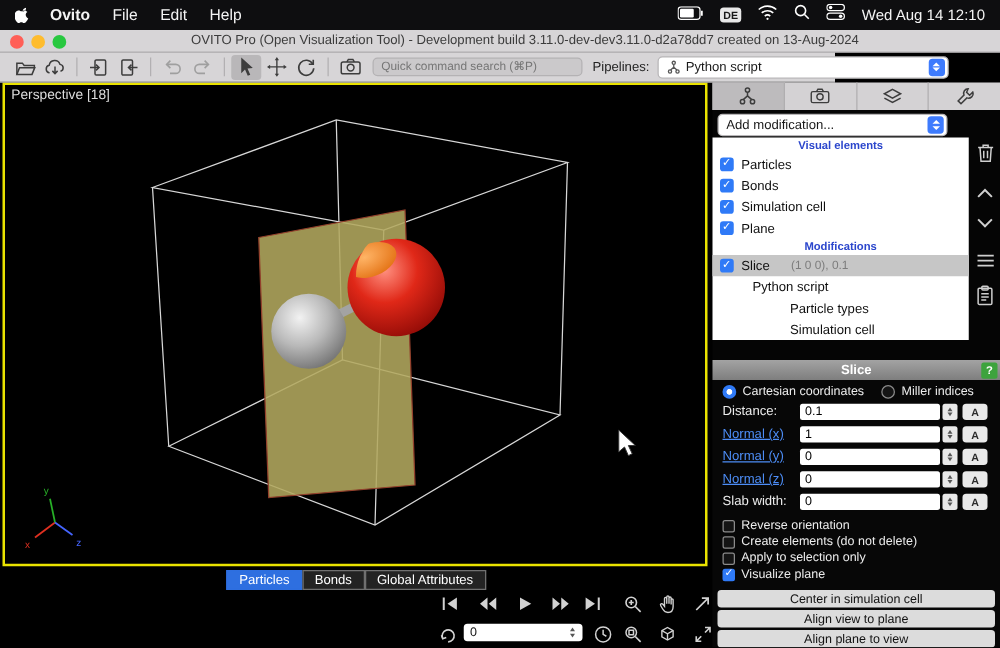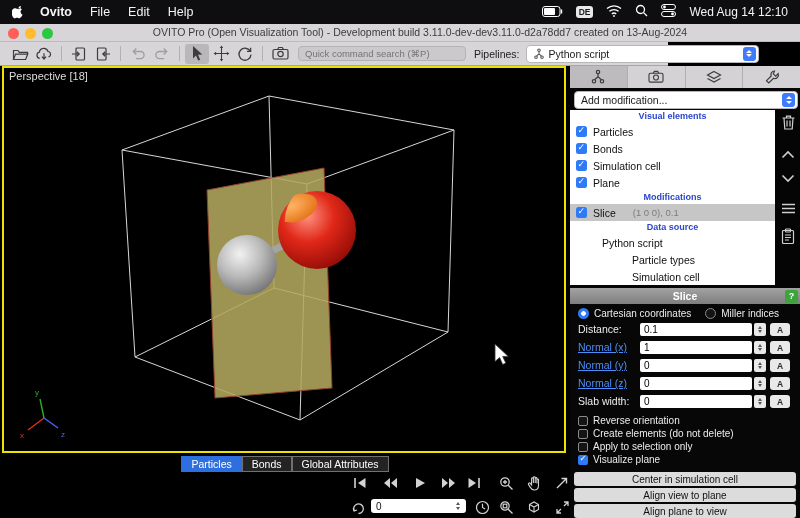"Add modification..." .addmod { width: 224px -> 184px }
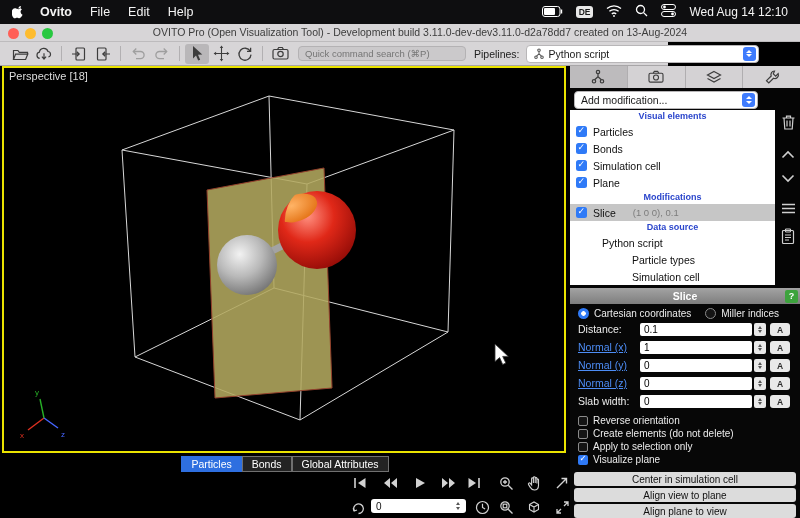"Data source" div.lhead { html: <div>Data source</div> -> none }
